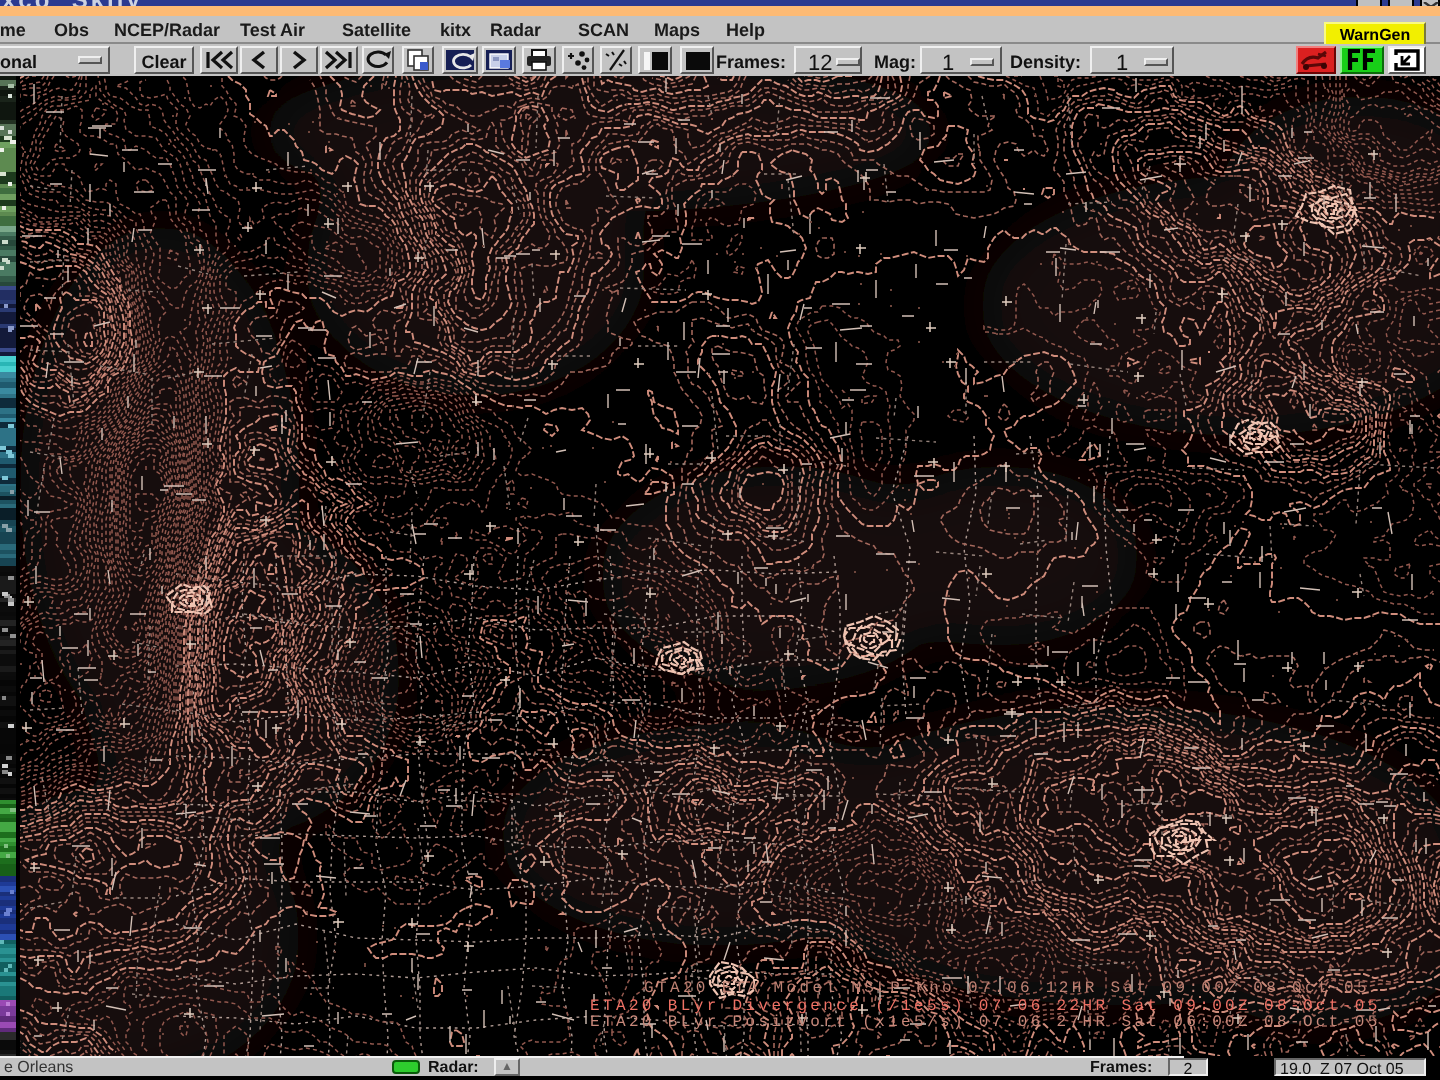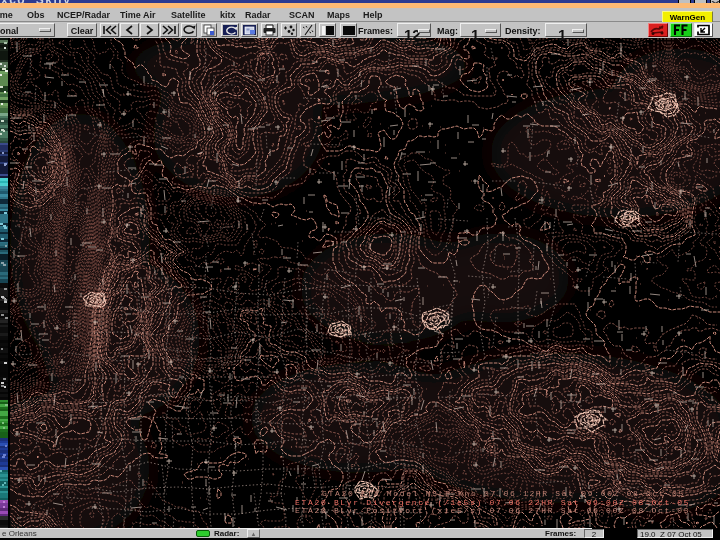"Time Air" span { text: Time -> Test }
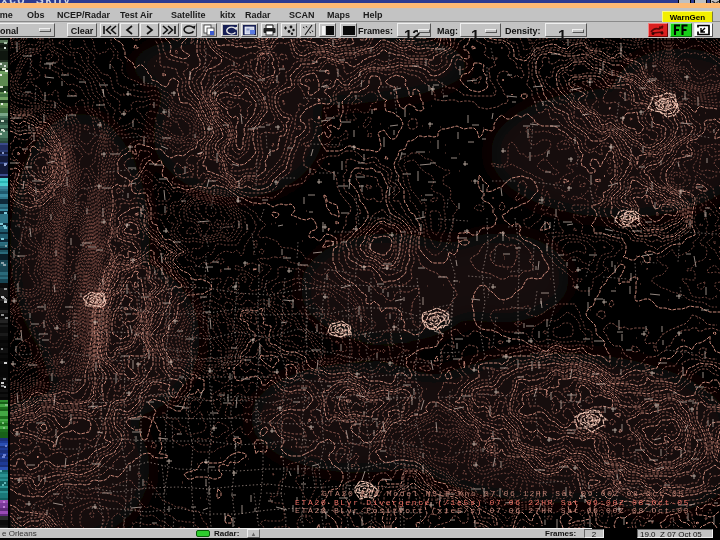"12" .opt .val { font-size: 15px -> 11px; font-weight: bold -> normal }
